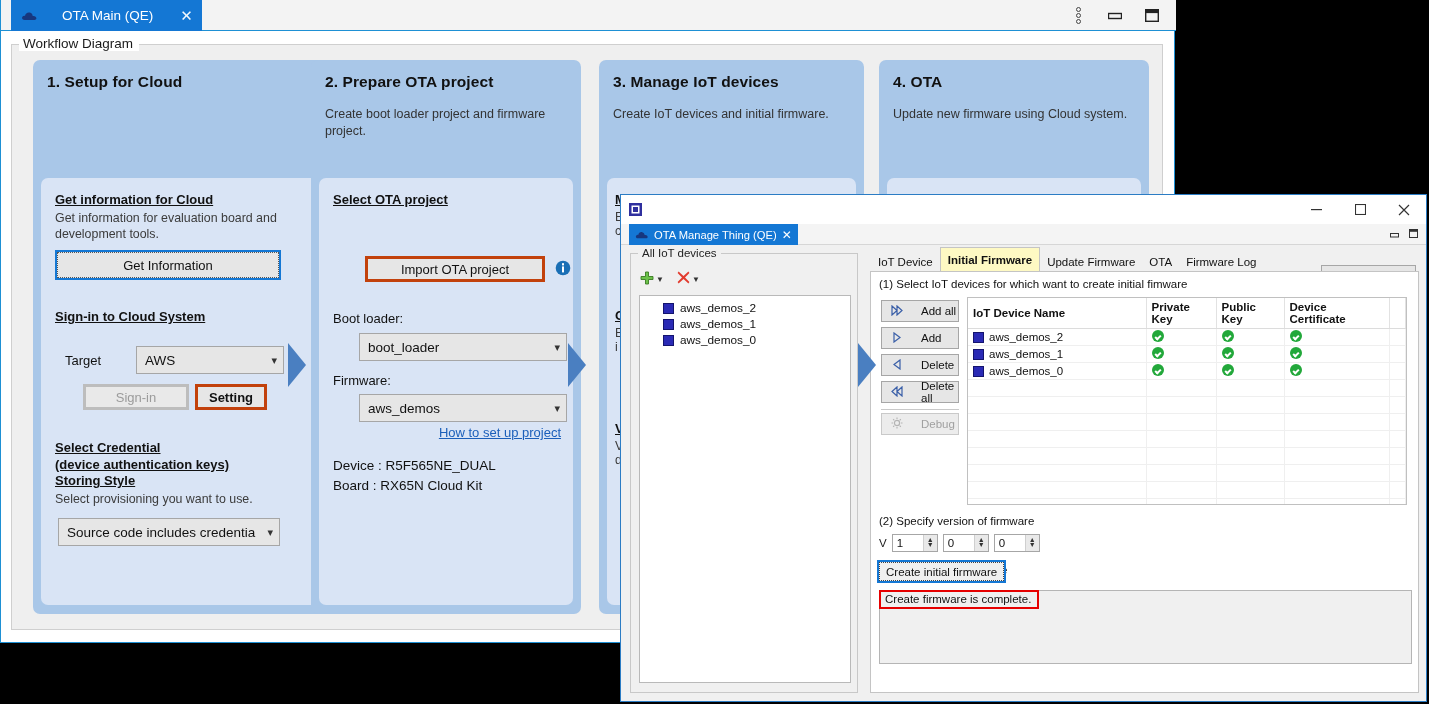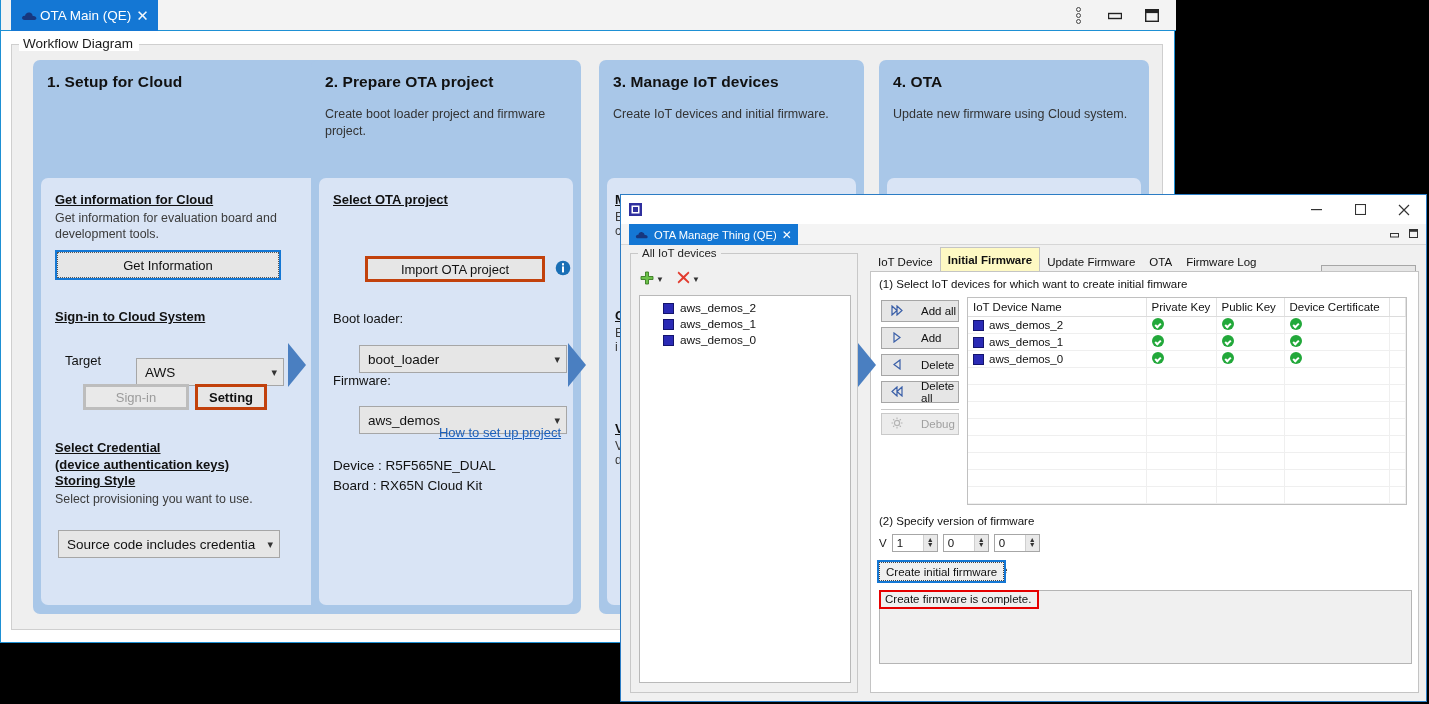"OTA Main (QE)" .main-tab { gap: 2px -> 24px }
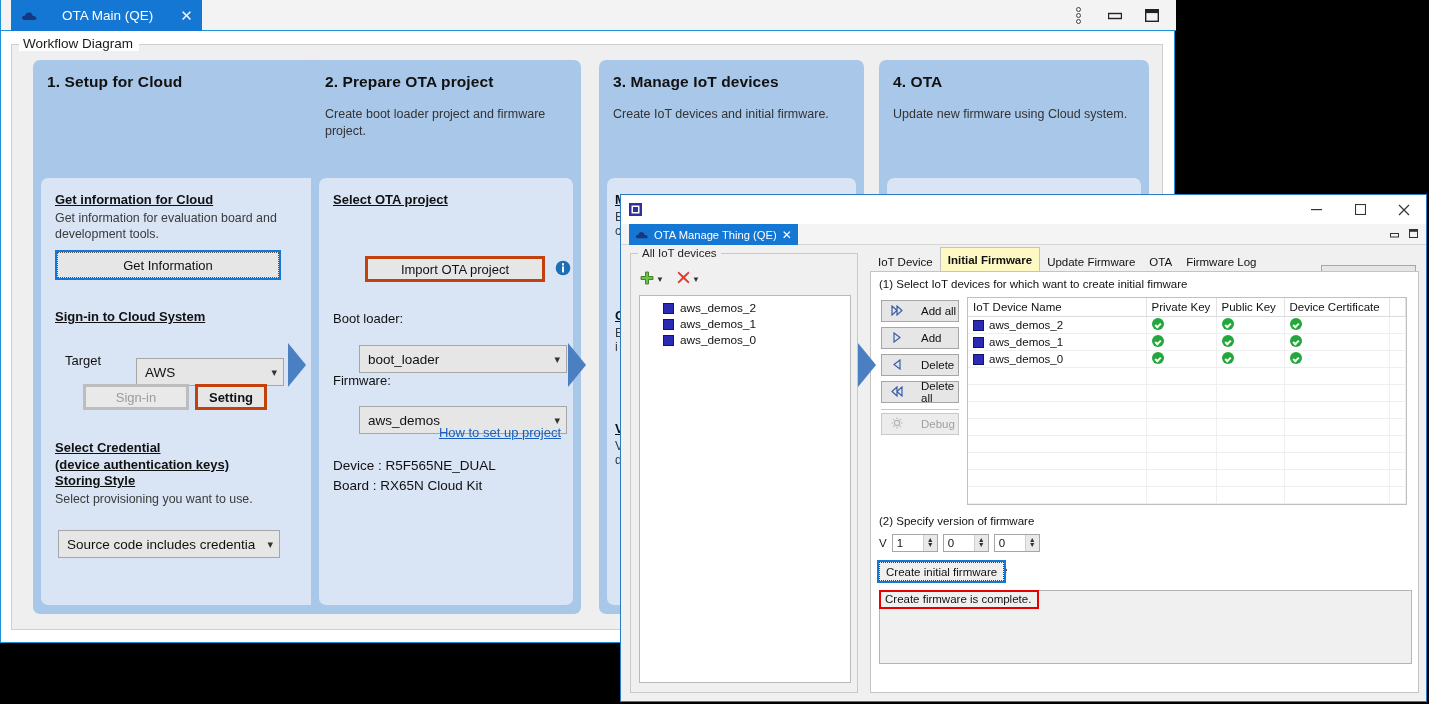"IoT Device Name" table.dt th { font-weight: normal -> bold }
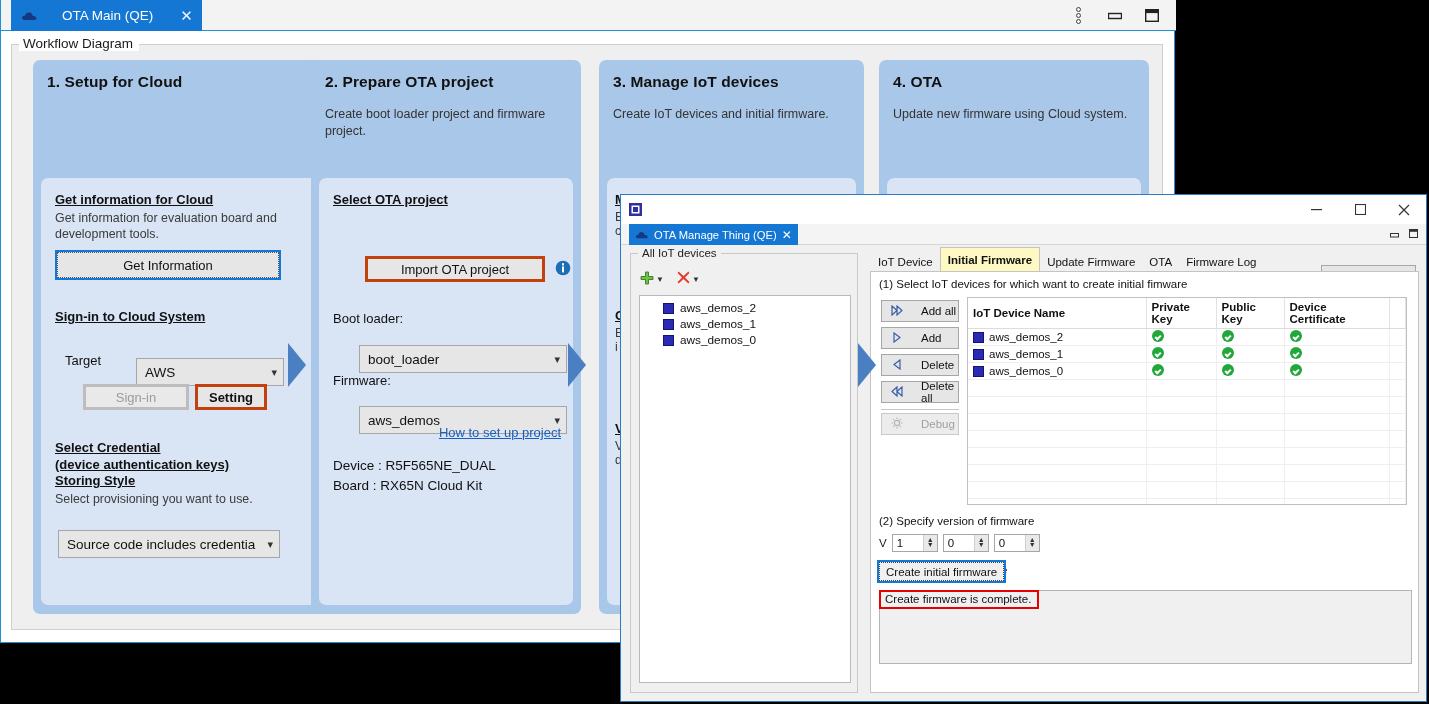"boot_loader" .combo { margin-top: 12px -> none }
